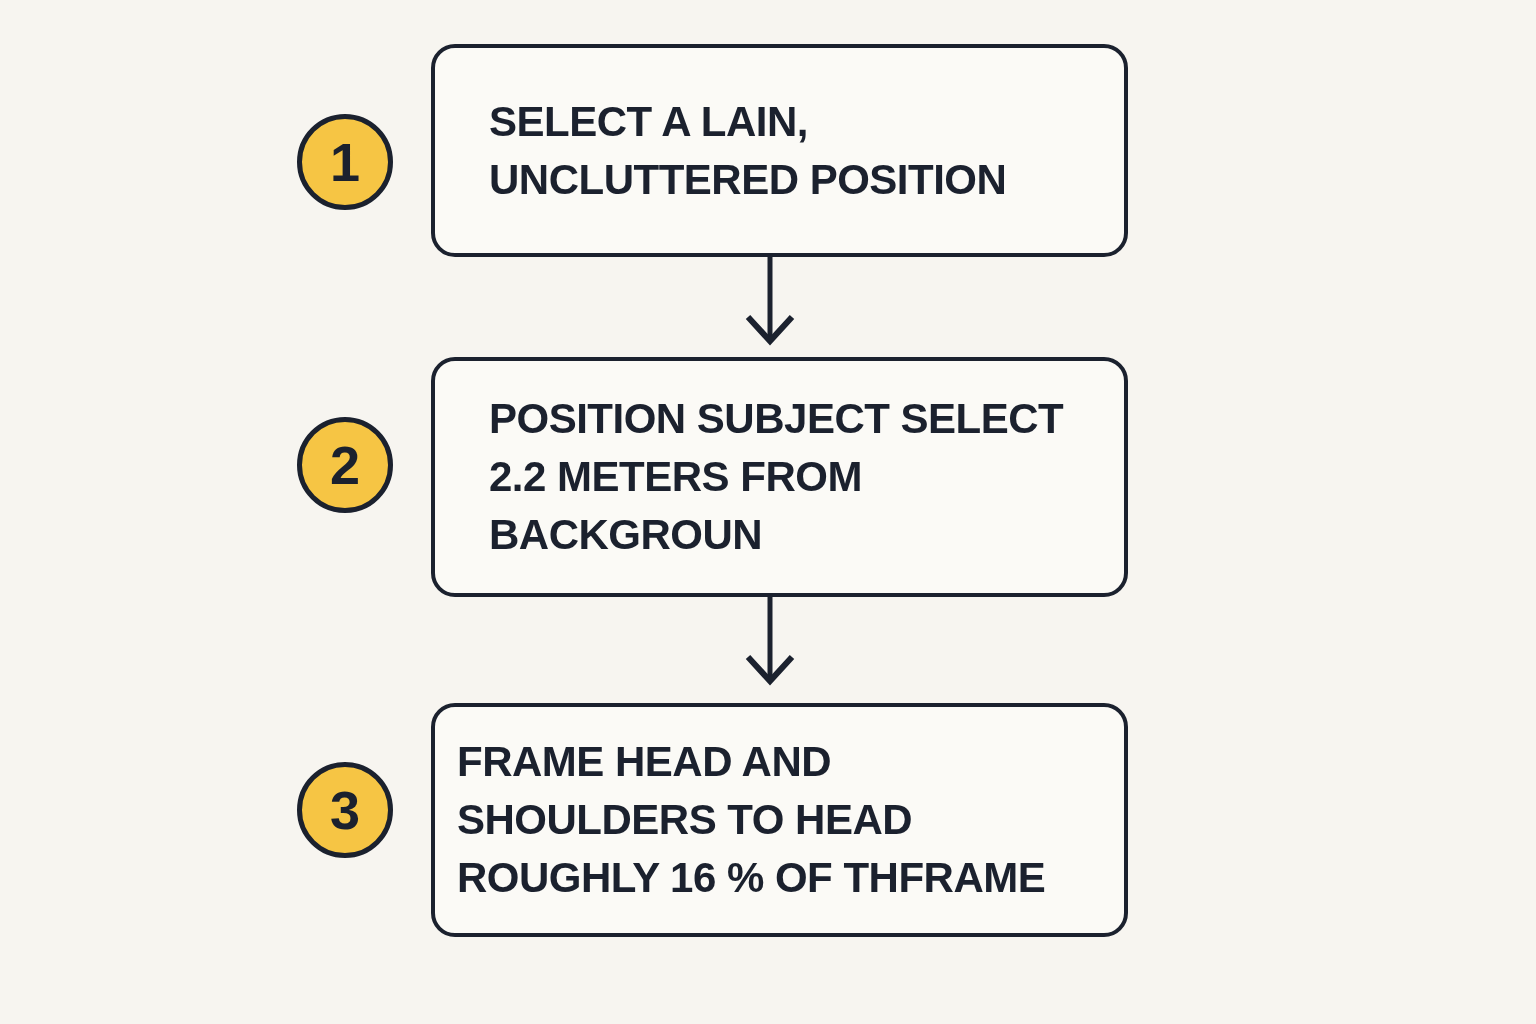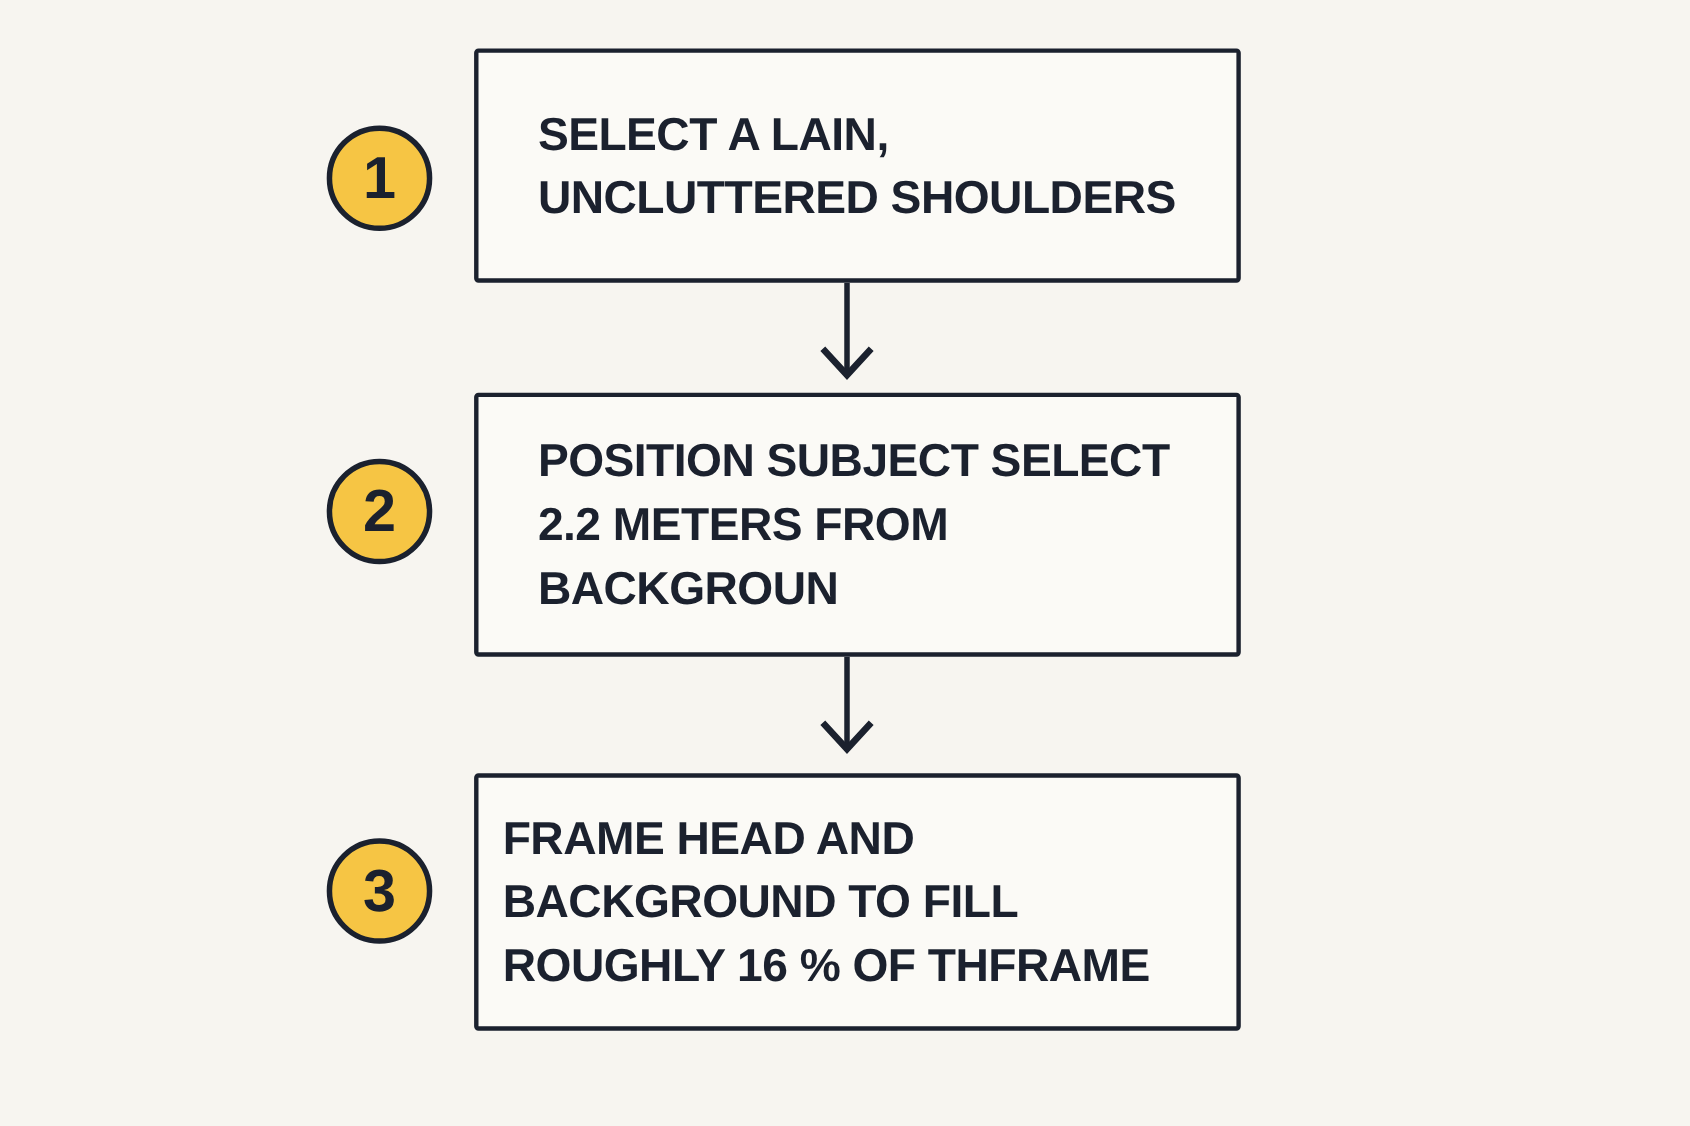"SELECT A LAIN," .step-box { border-radius: 4px -> 24px }
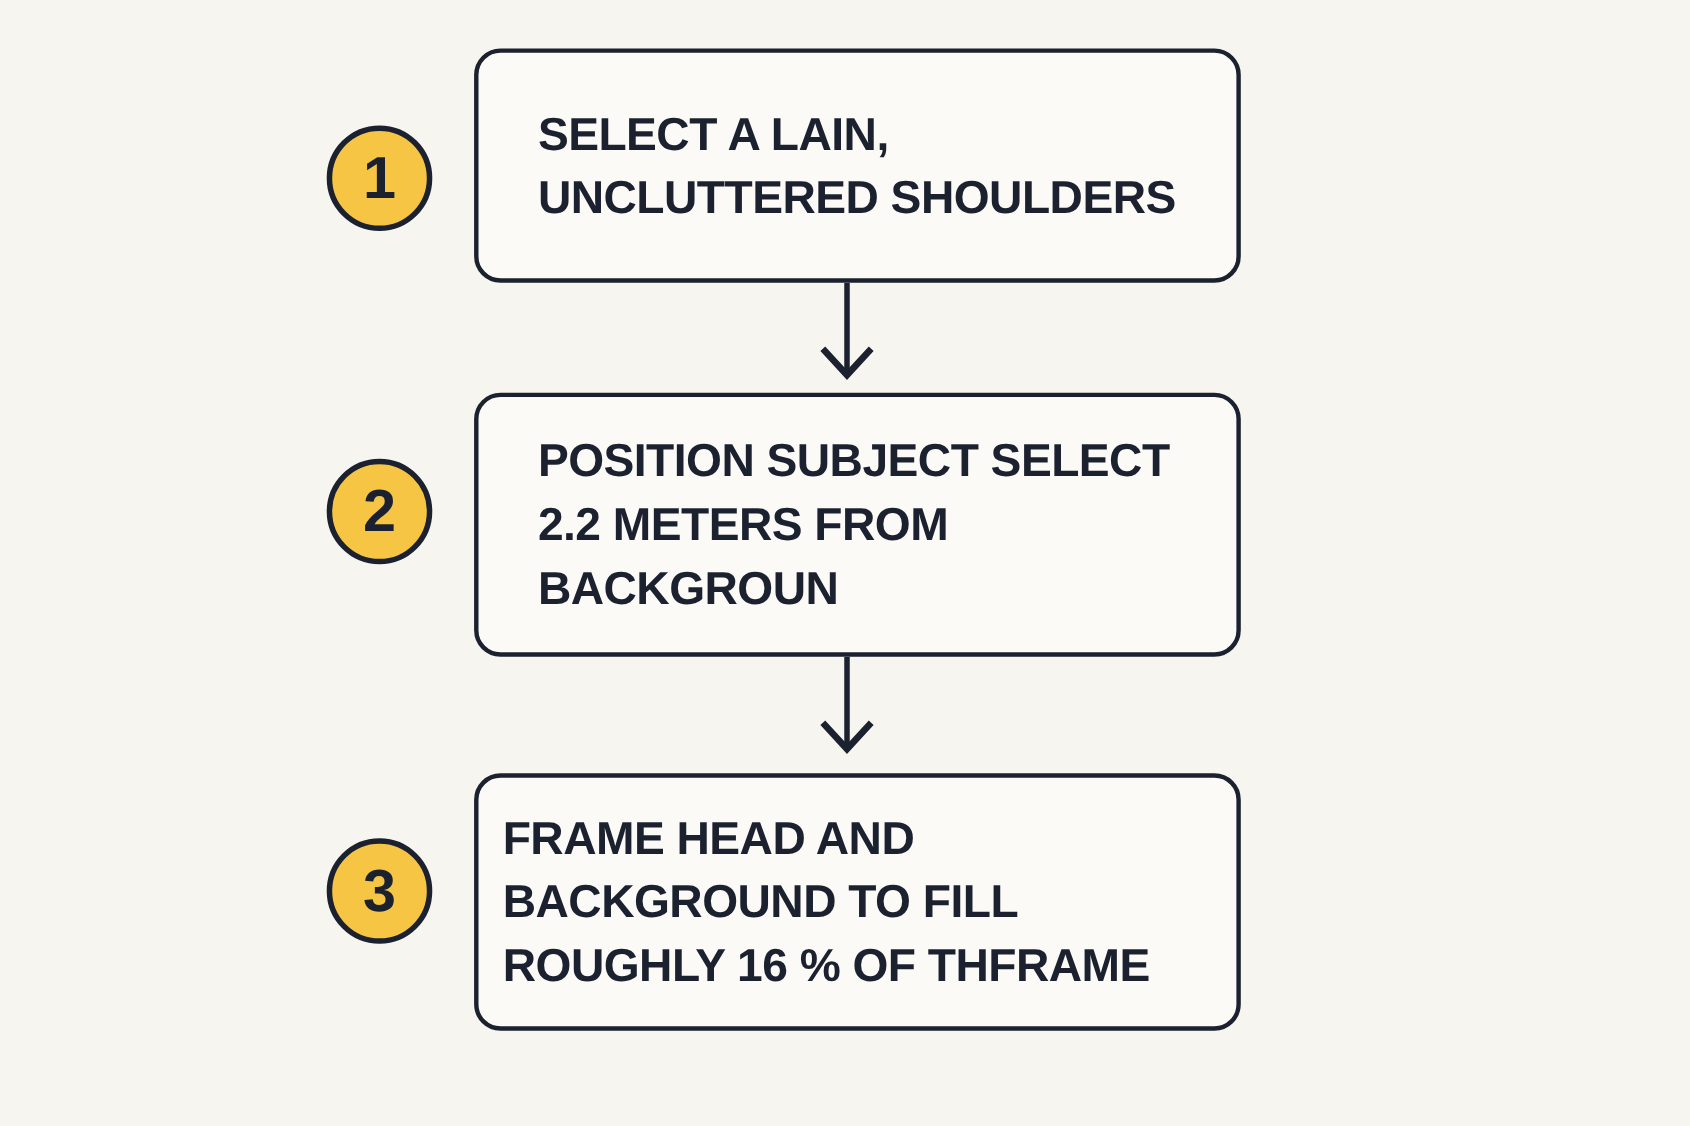"UNCLUTTERED SHOULDERS" div { text: SHOULDERS -> POSITION }
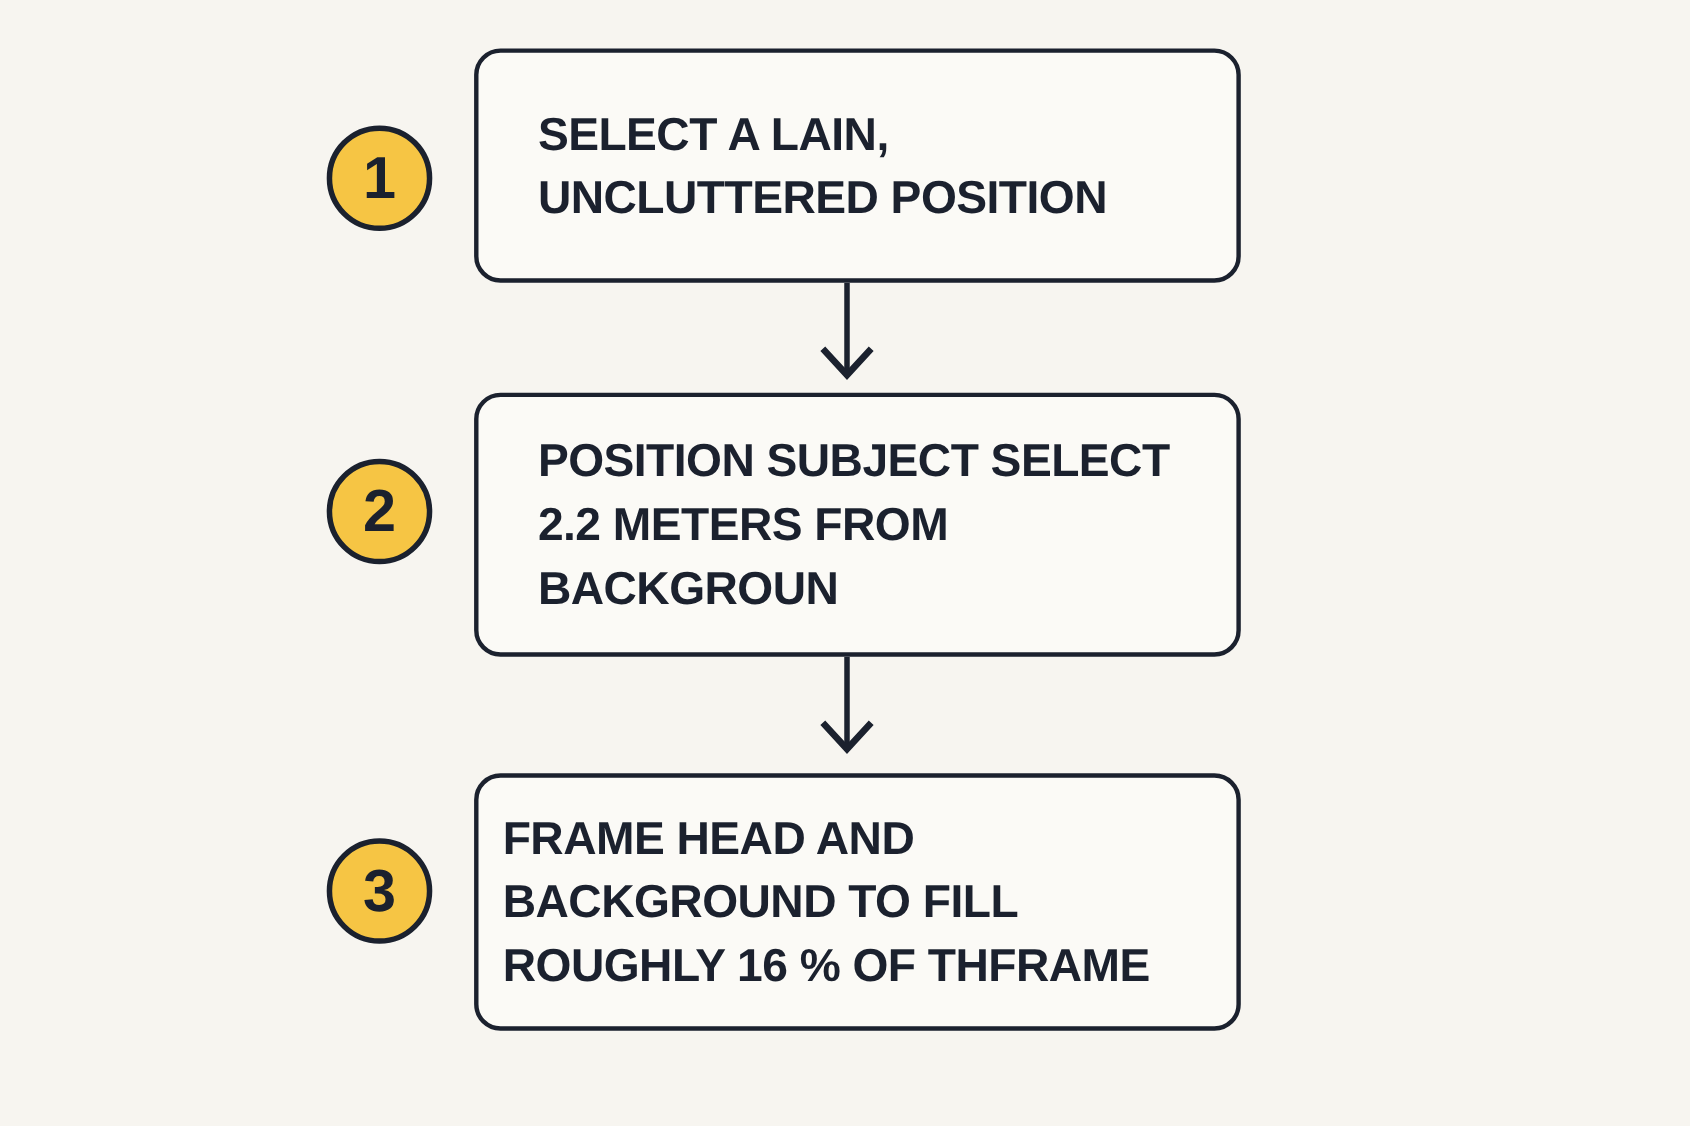"BACKGROUND TO FILL" div { text: BACKGROUND TO FILL -> SHOULDERS TO HEAD }
